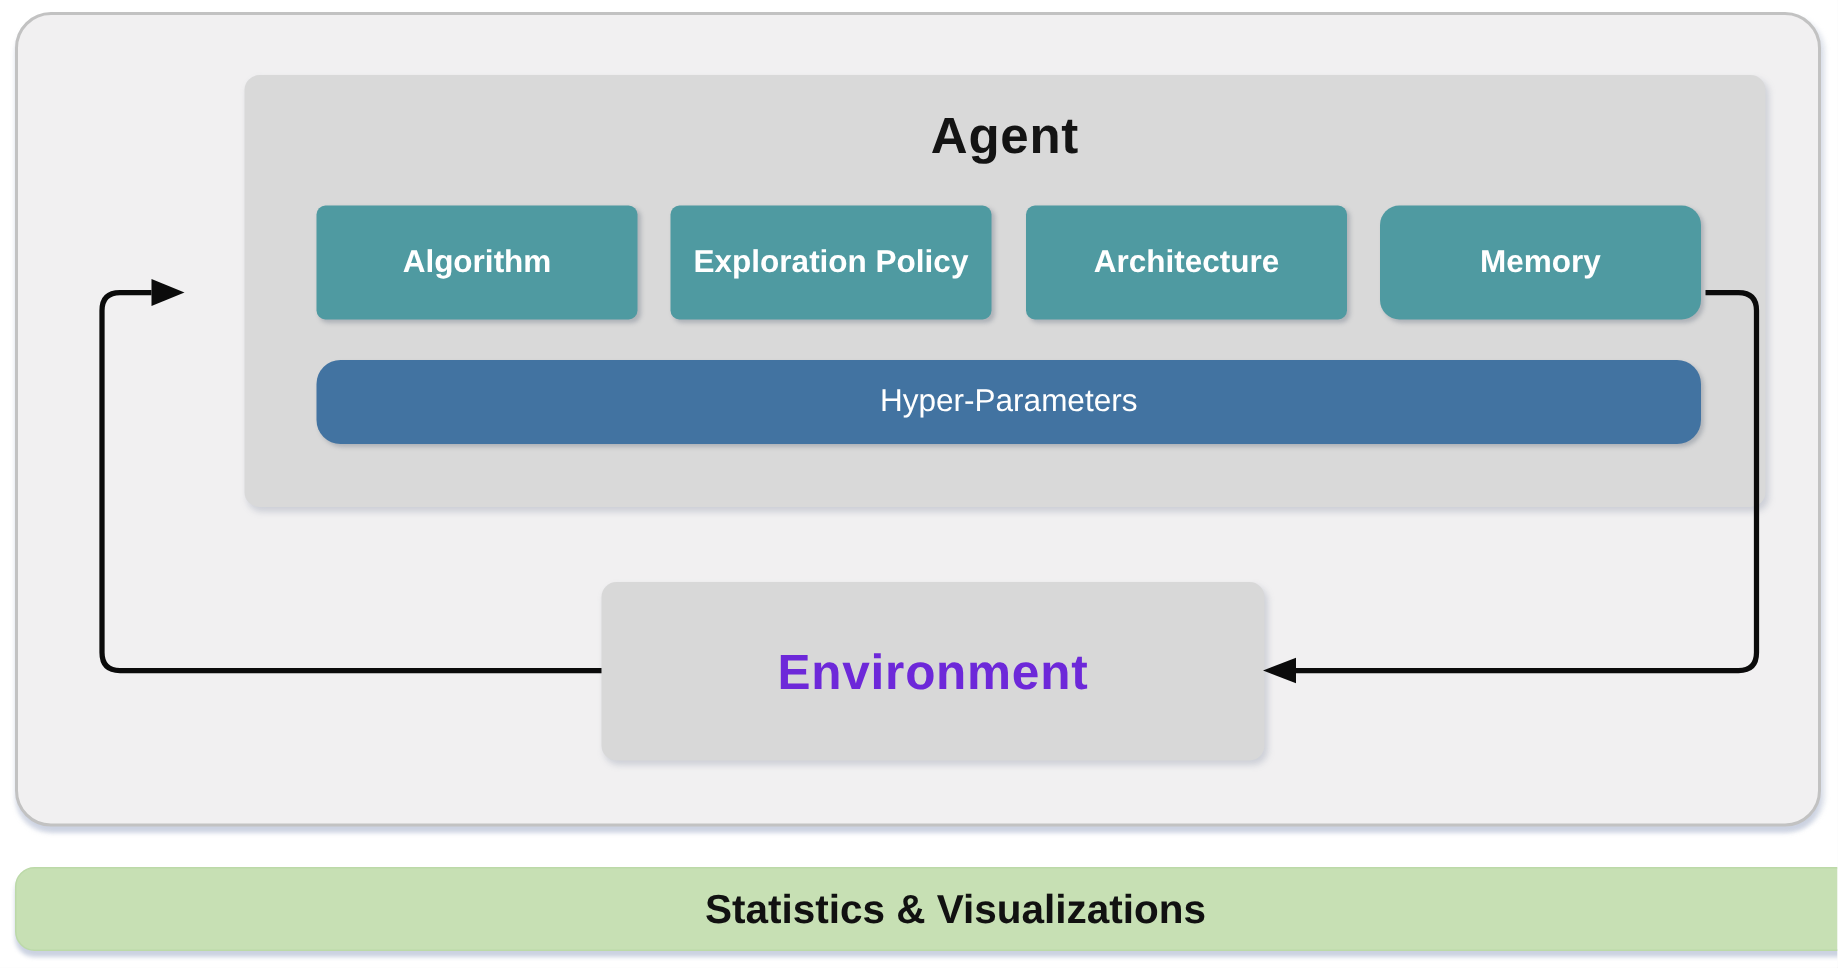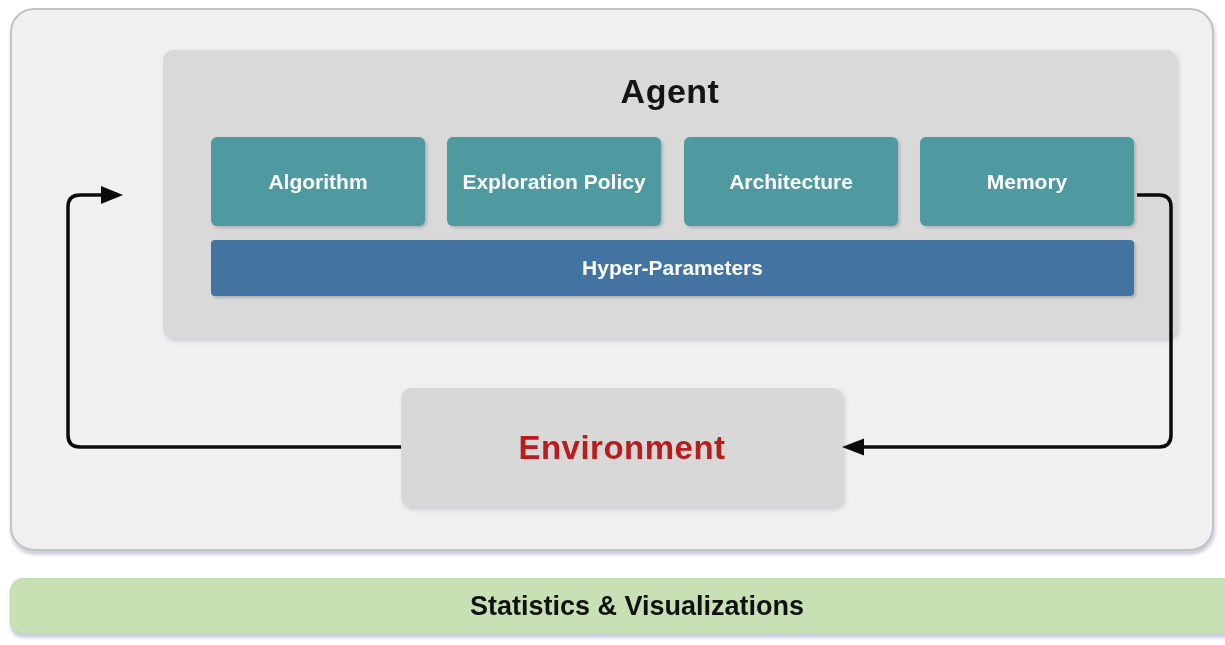"Algorithm" .module { height: 89px -> 76px }
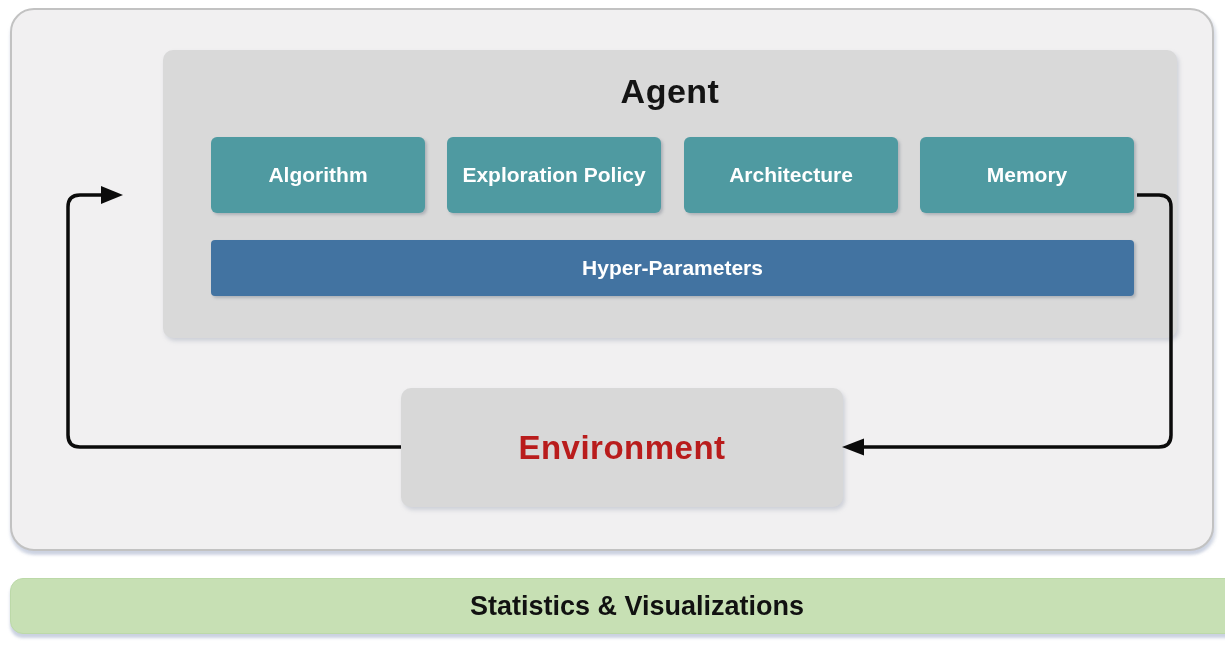"Memory" .module.m3 { border-radius: none -> 13px }
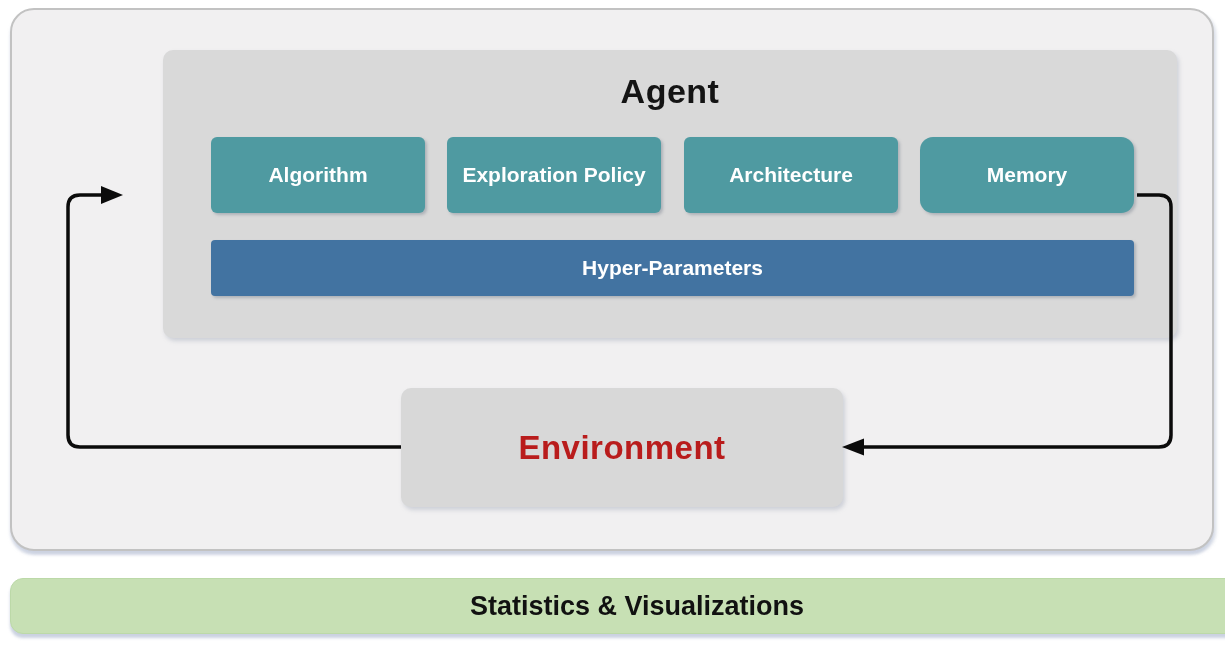"Hyper-Parameters" .hyper-bar { border-radius: 4px -> 16px; font-weight: bold -> normal }
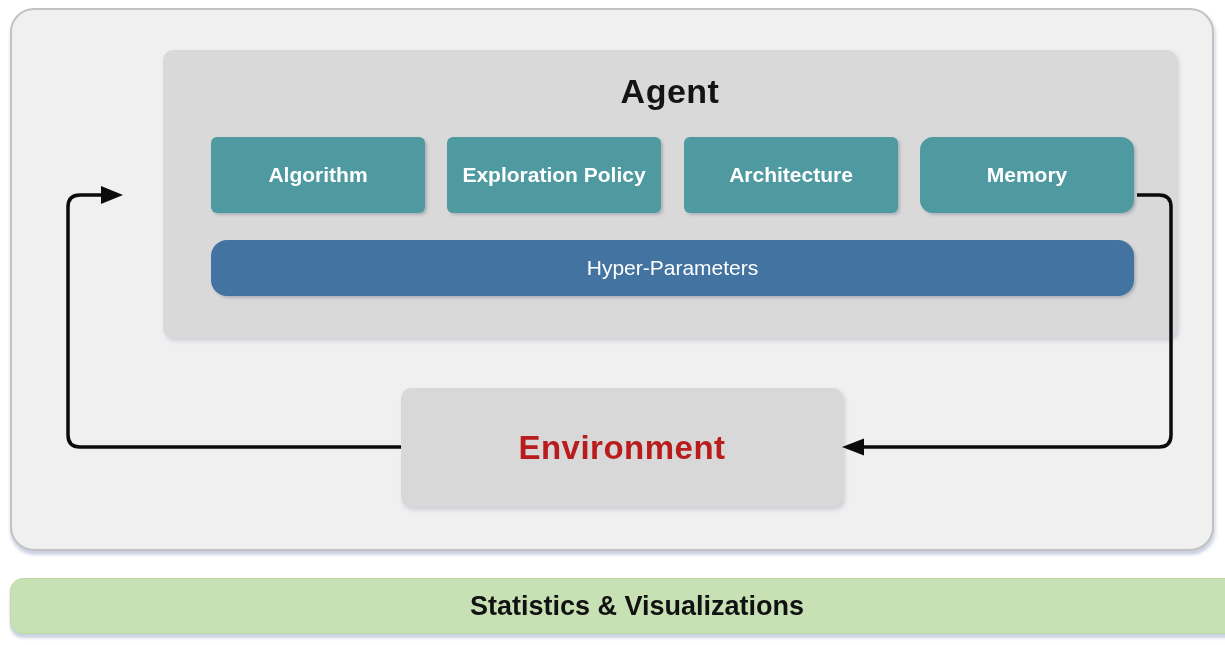"Environment" .env-box { color: #b91c1c -> #6d28d9 }
